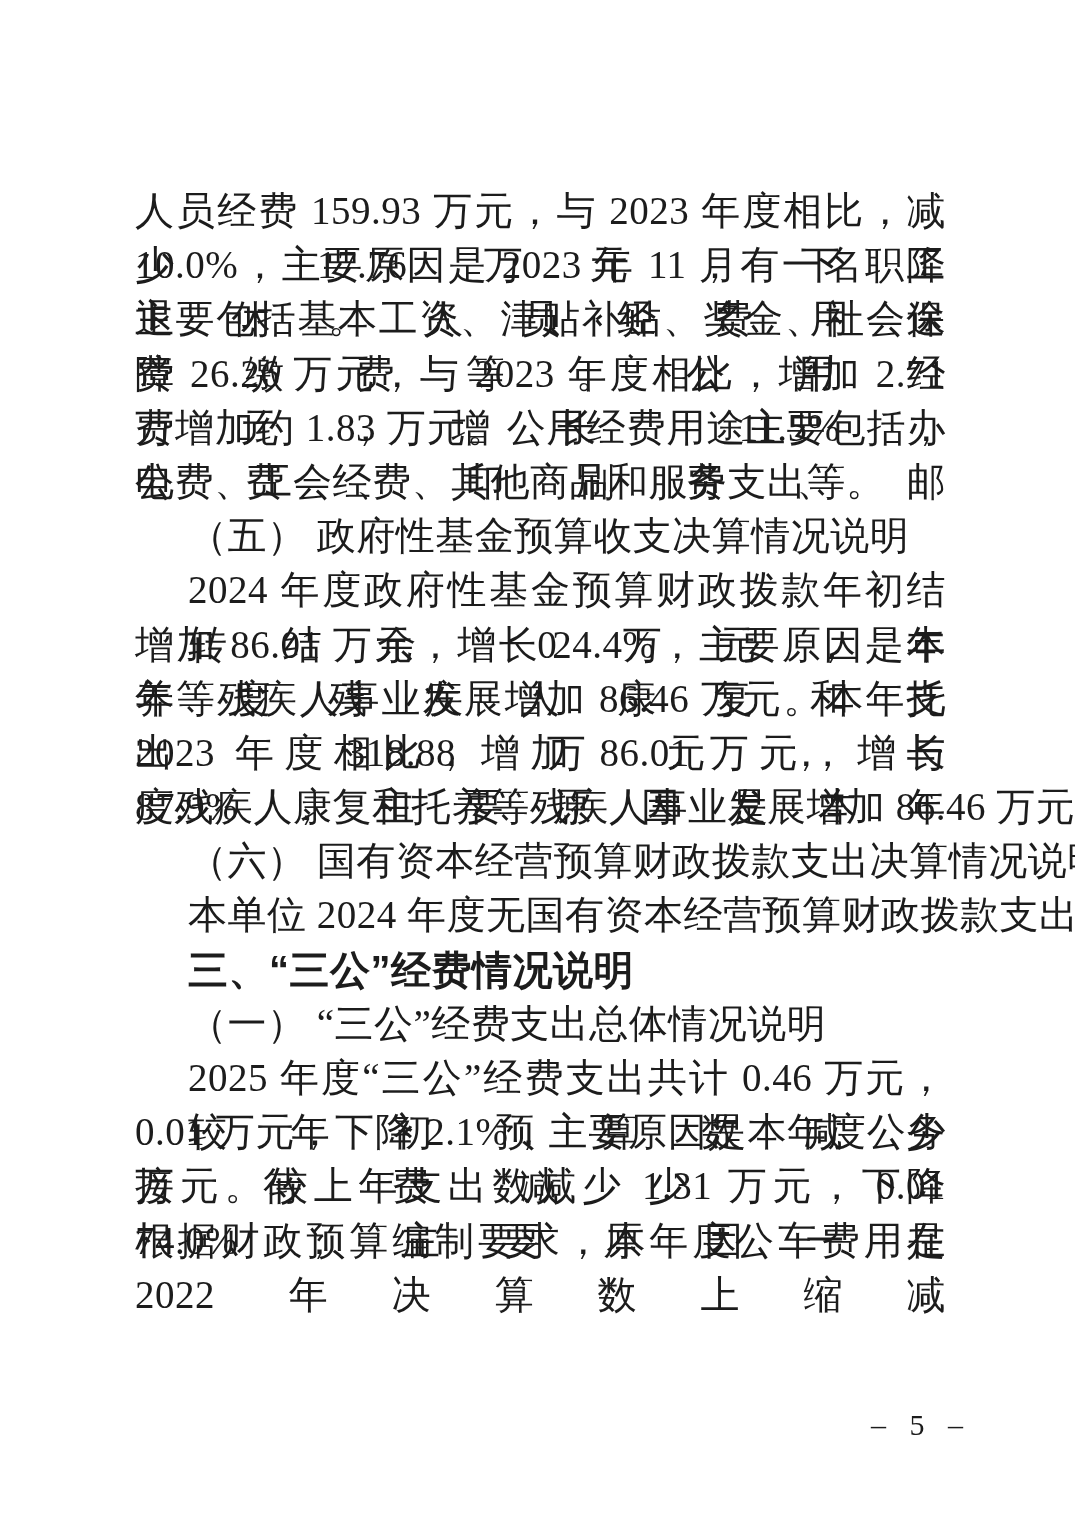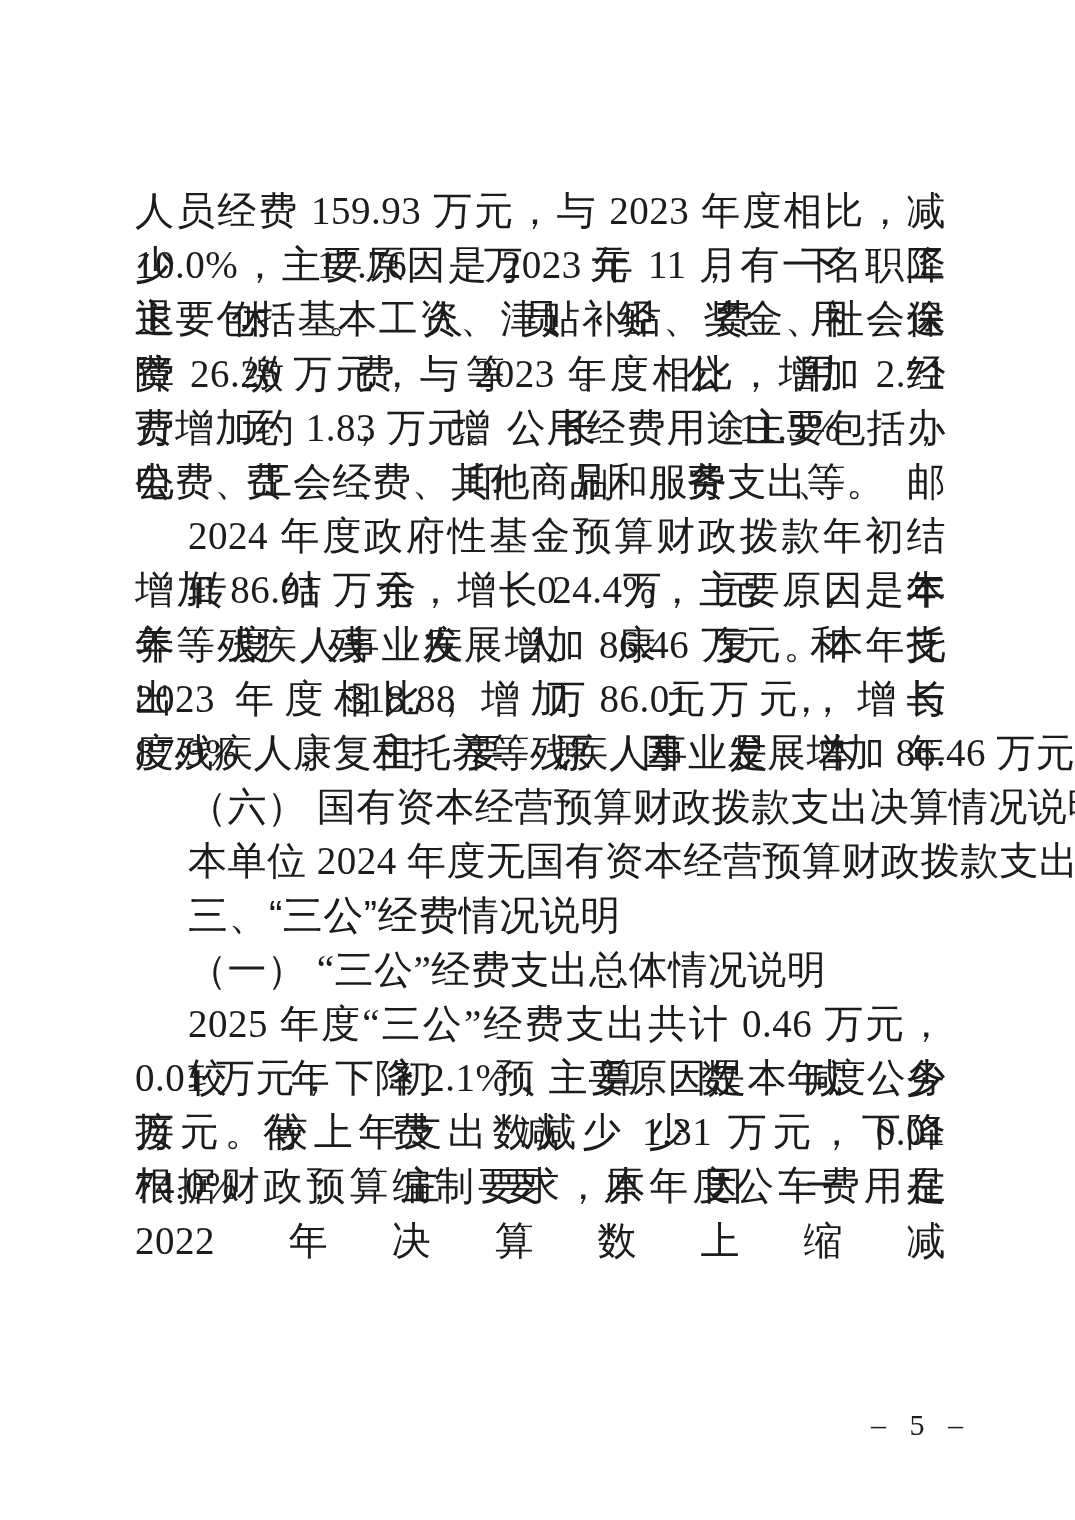"（五） 政府性基金预算收支决算情况说明" div.line { html: none -> <div>（五） 政府性基金预算收支决算情况说明</div> }
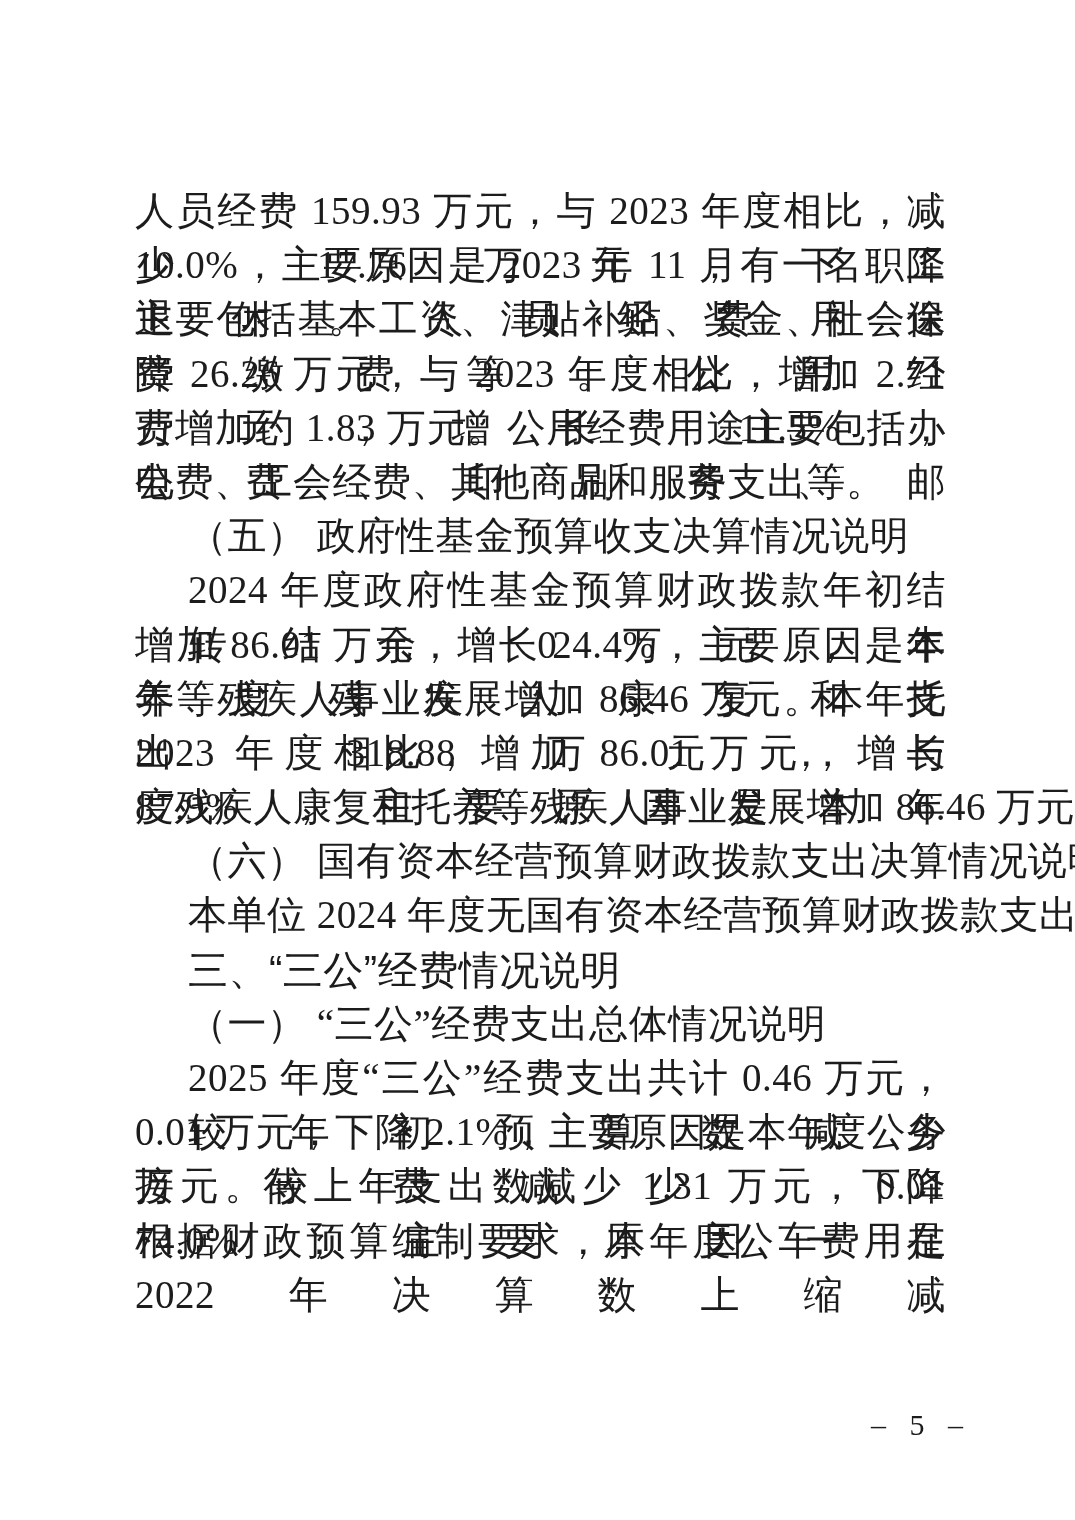"三、“三公”经费情况说明" .line.hei { font-weight: 400 -> 700 }
